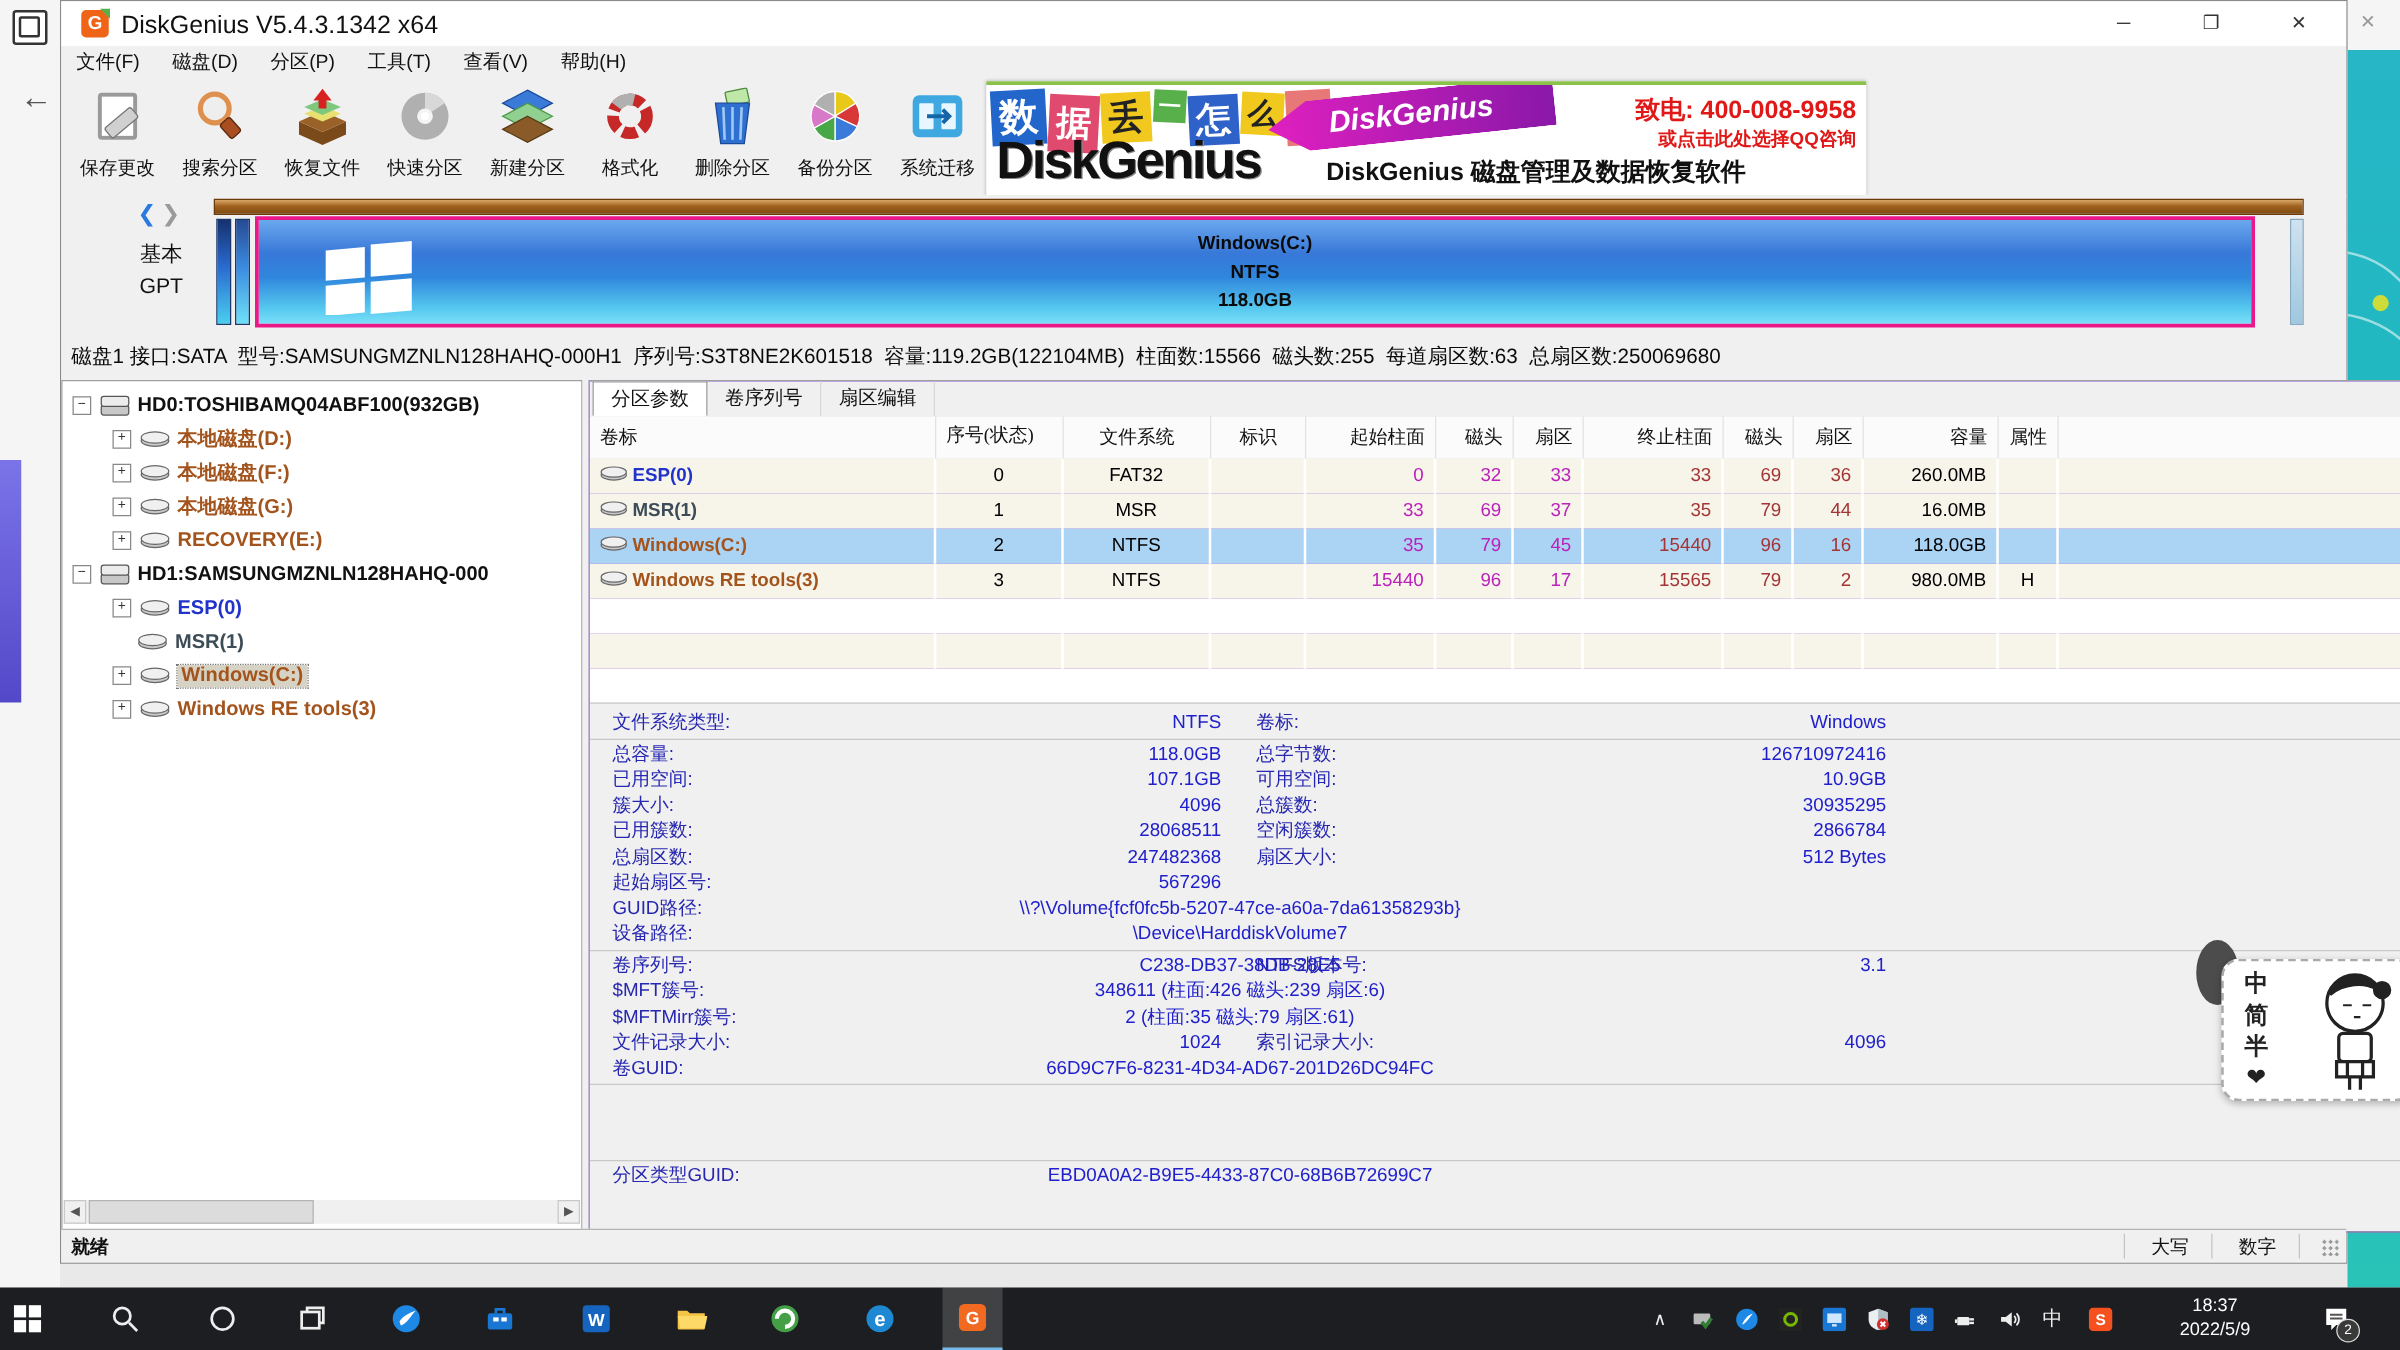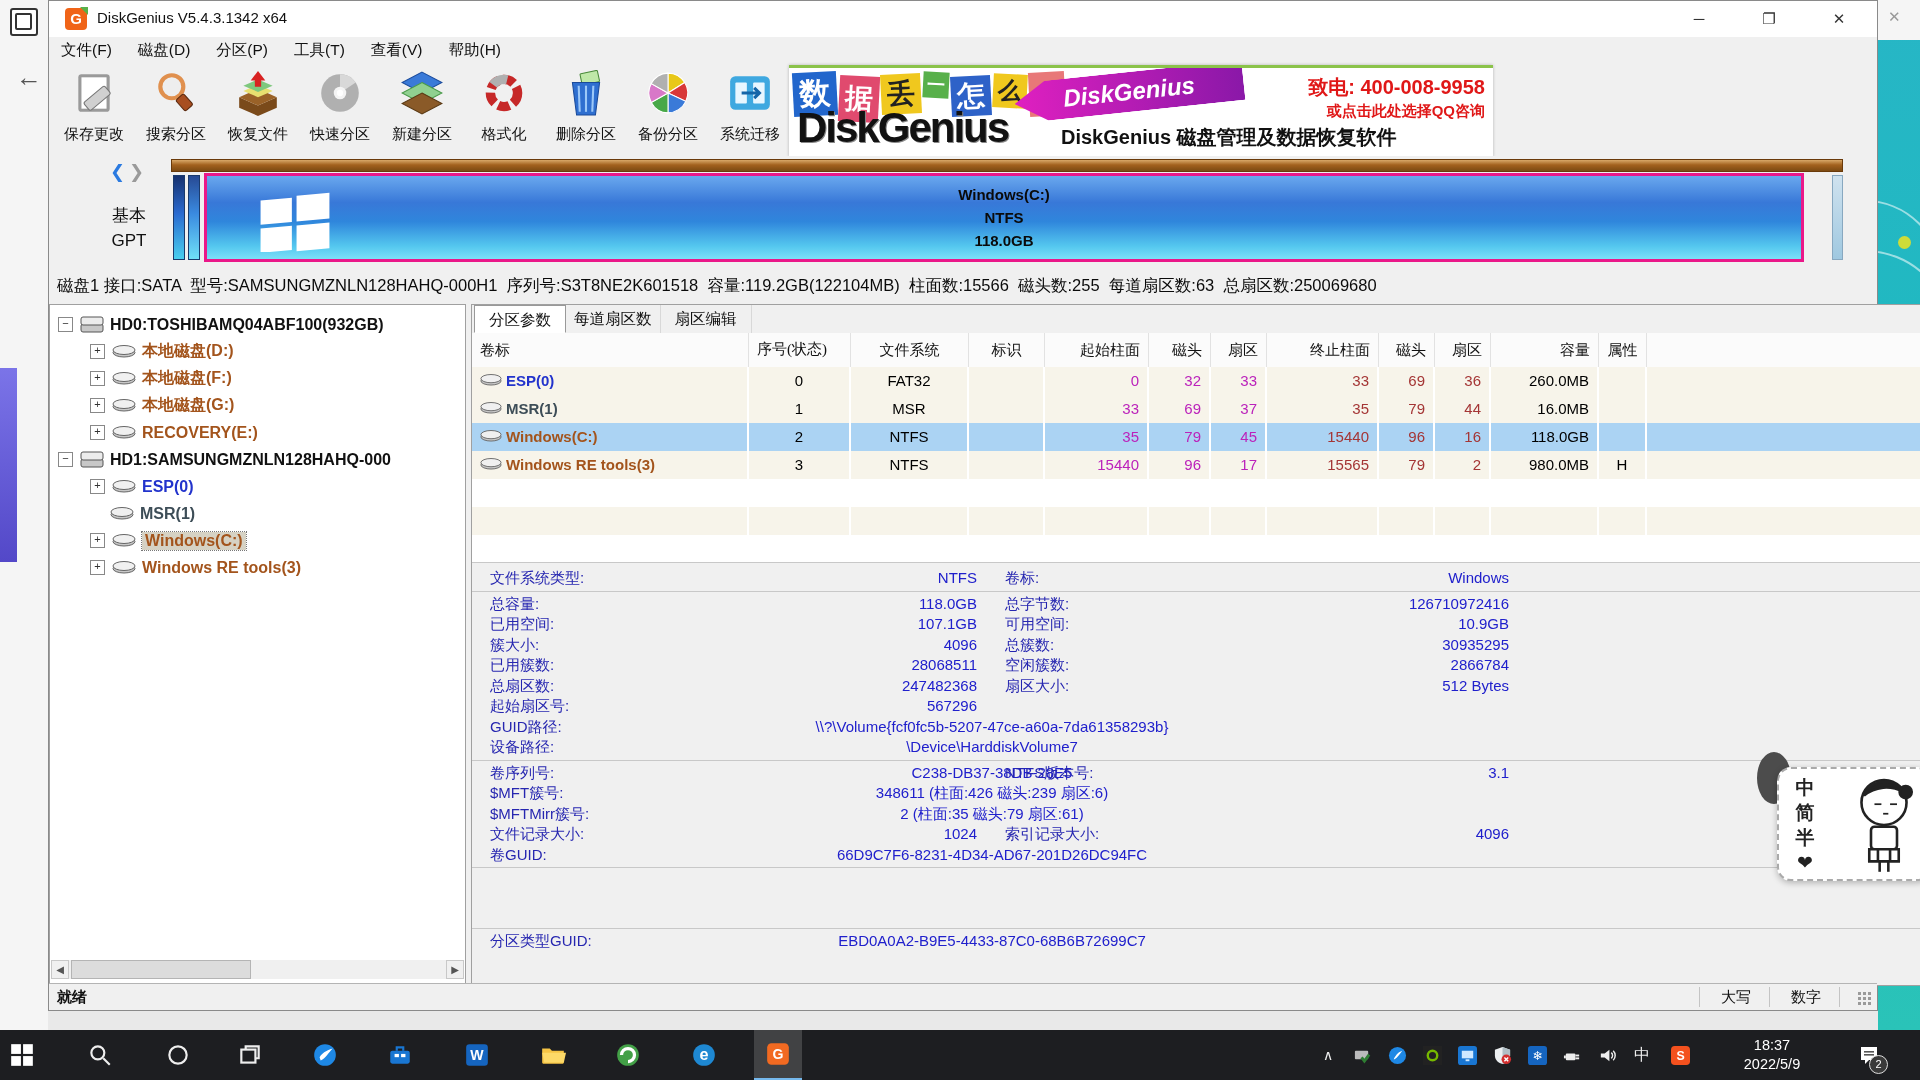"DiskGenius V5.4.3.1342 x64" #title-text { font-size: 15px -> 20px }
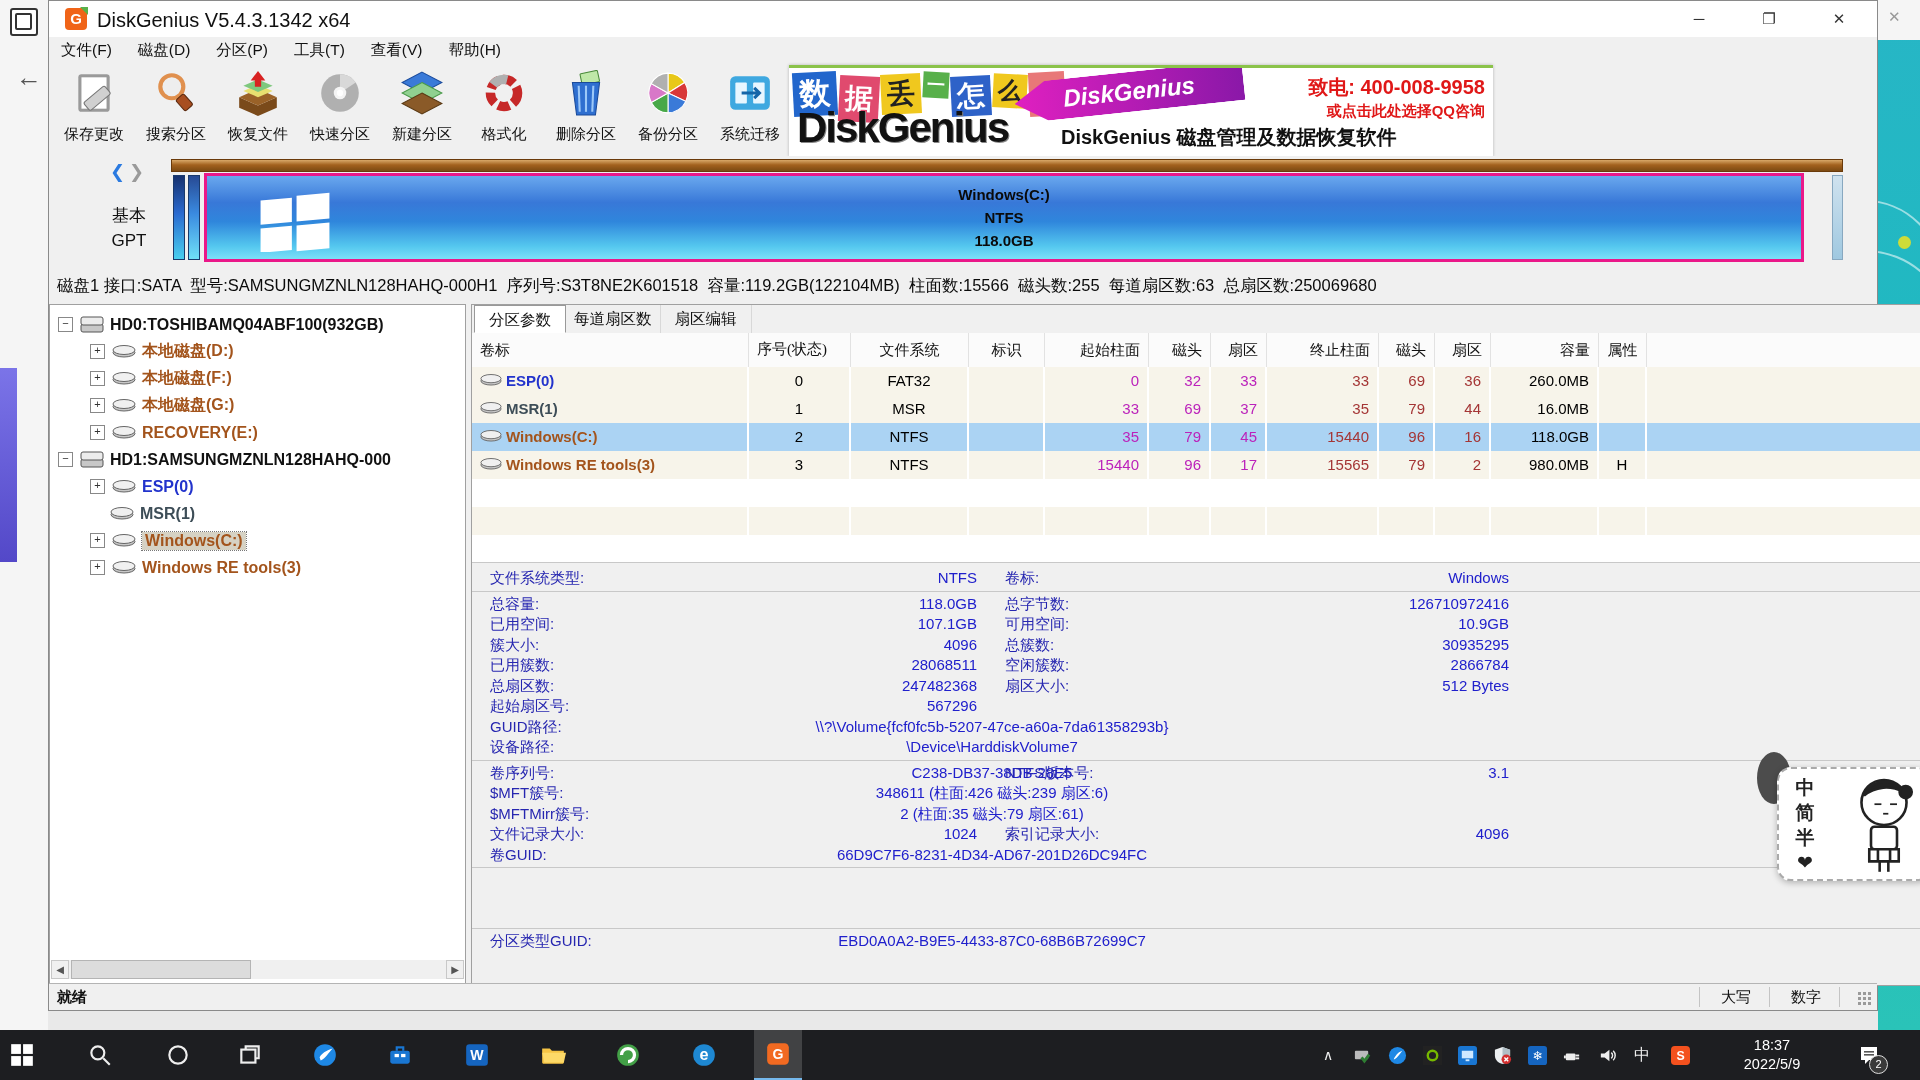"基本" #disknav .scheme { margin-top: 21px -> 10px }
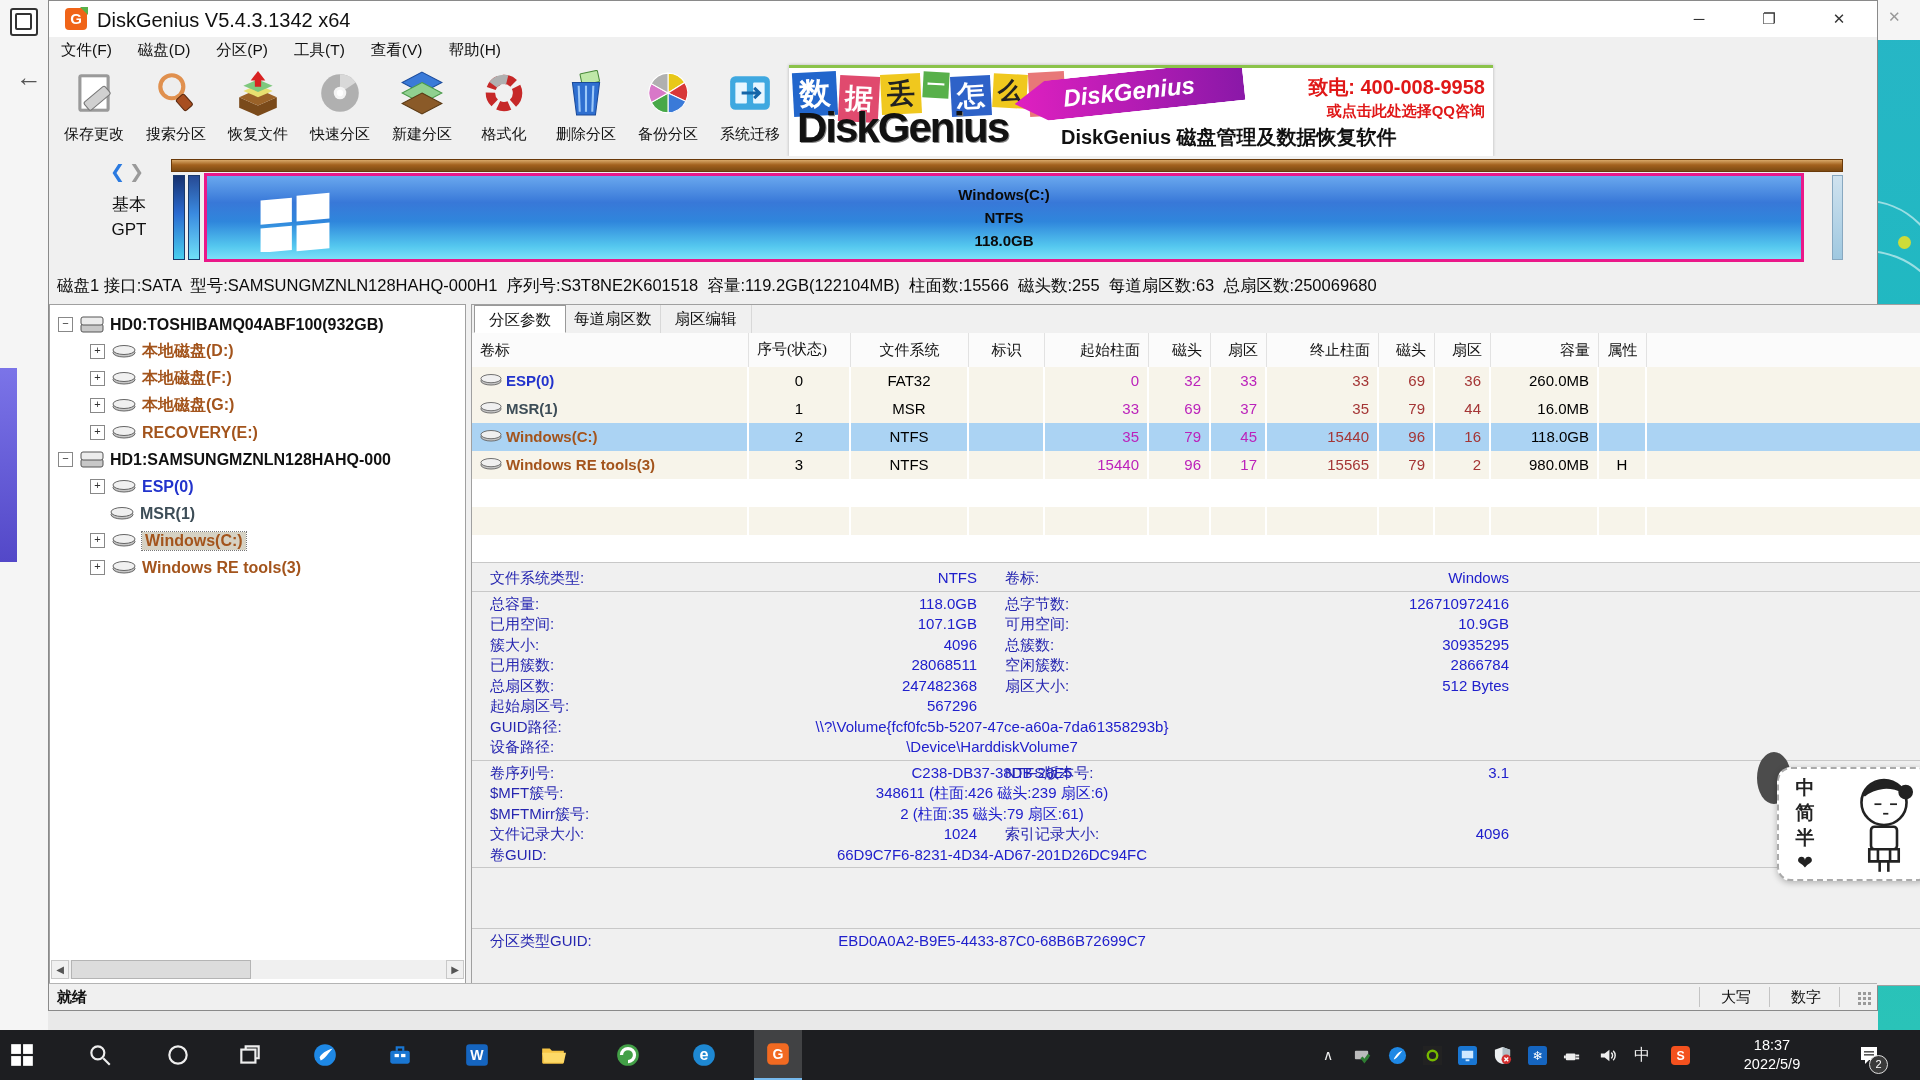"每道扇区数" div.tab { text: 每道扇区数 -> 卷序列号 }
